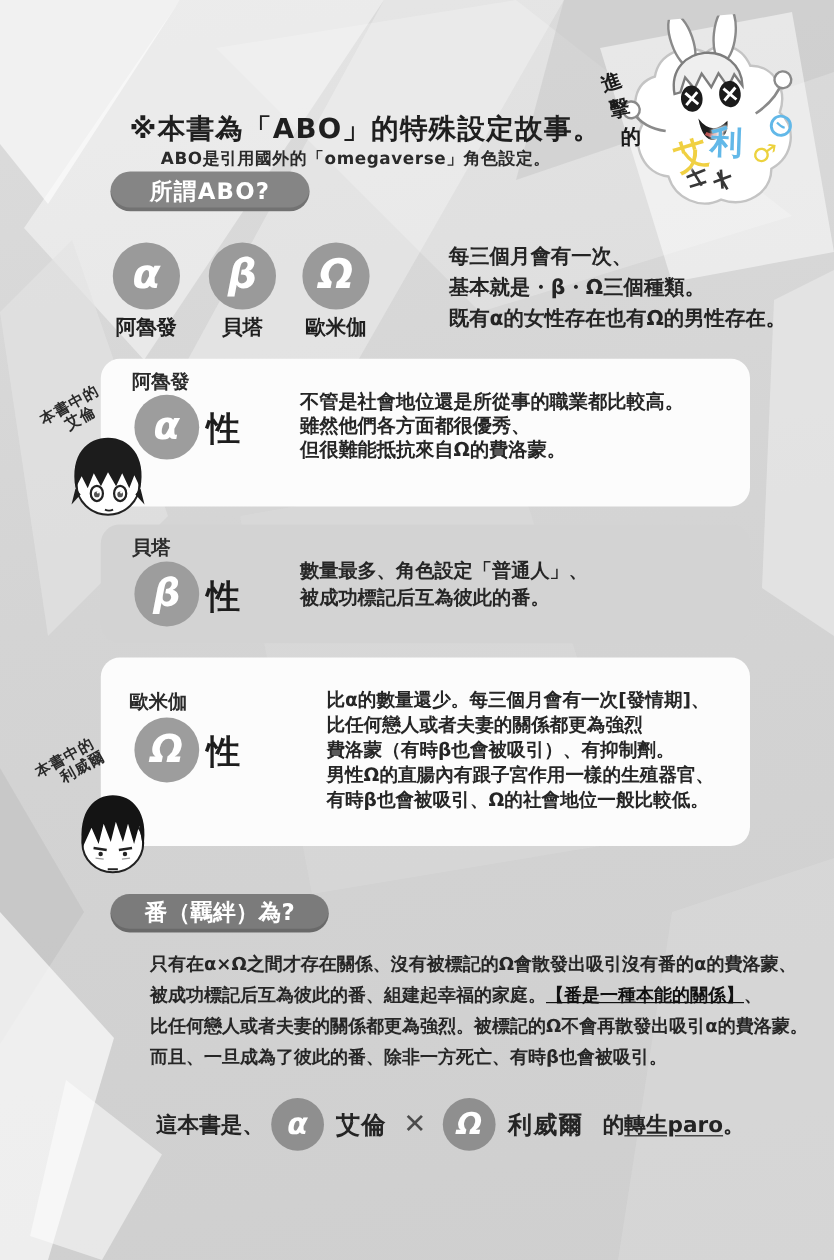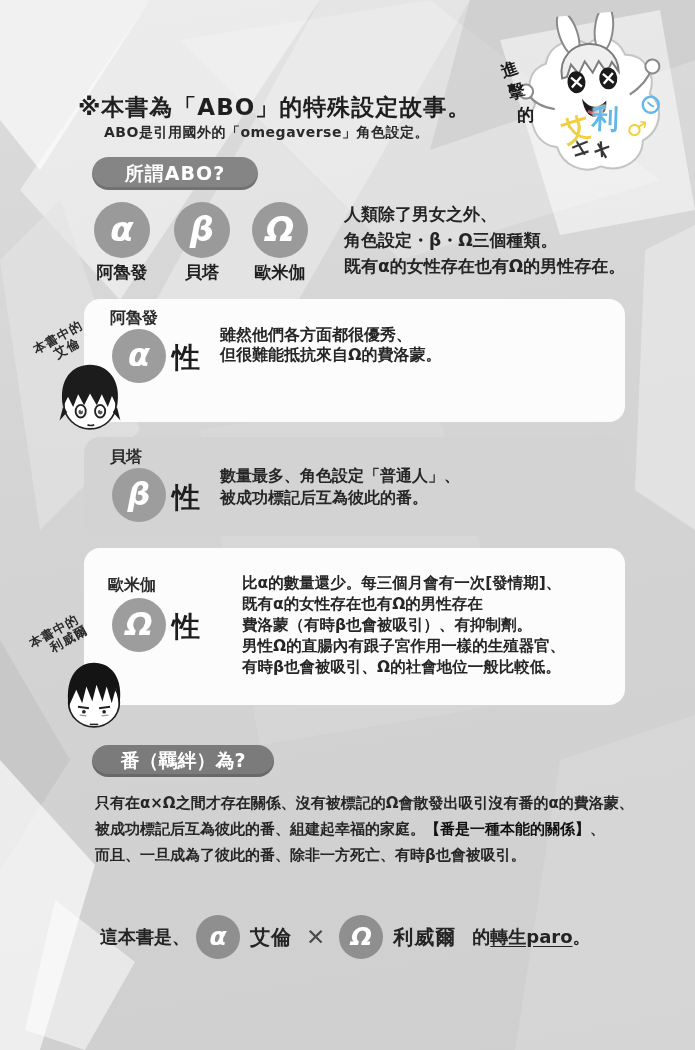"※本書為「ABO」的特殊設定故事。" .nowrap { margin-left: none -> 30px }
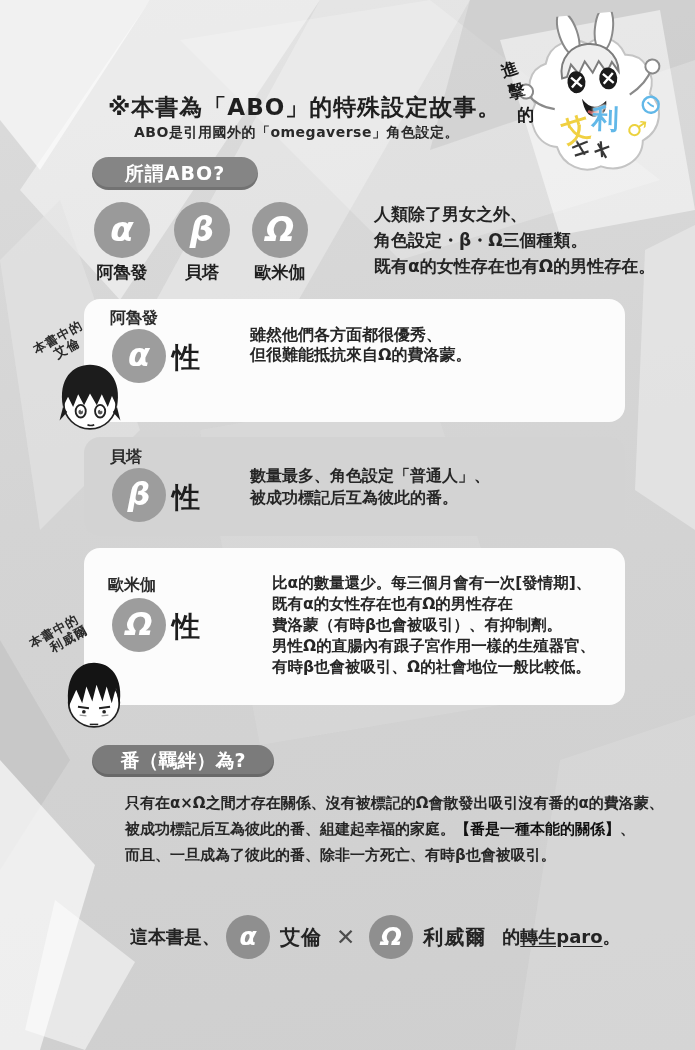"所謂ABO?" .pill1 { top: 157px -> 143px }
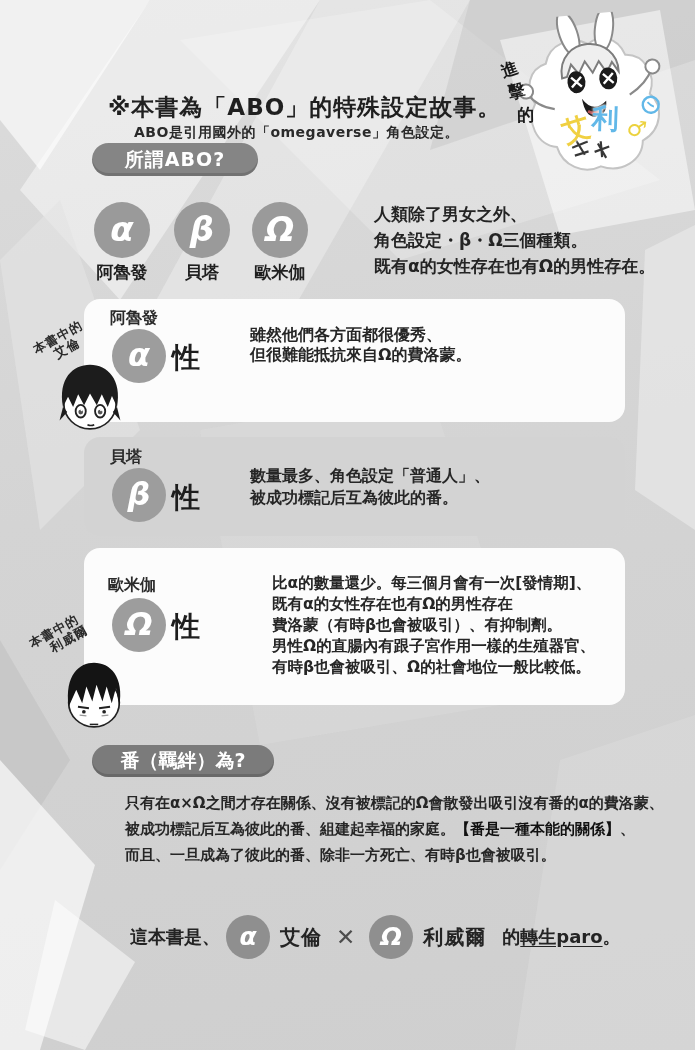"人類除了男女之外、" div.nowrap { text: 人類除了男女之外 -> 每三個月會有一次 }
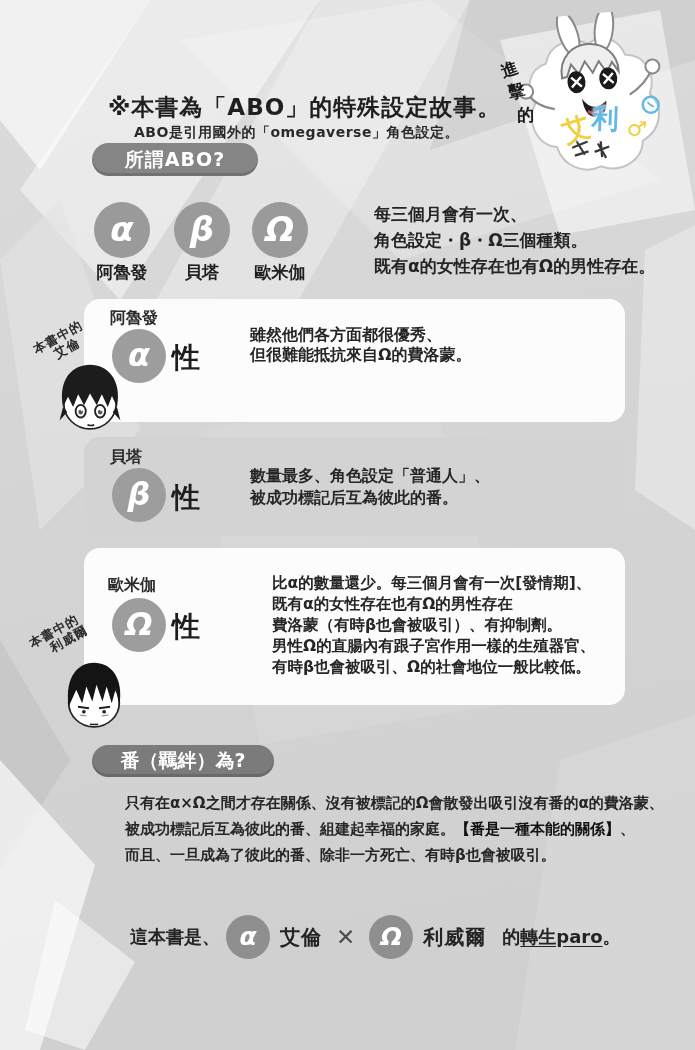"角色設定・β・Ω三個種類。" div.nowrap { text: 角色設定 -> 基本就是 }
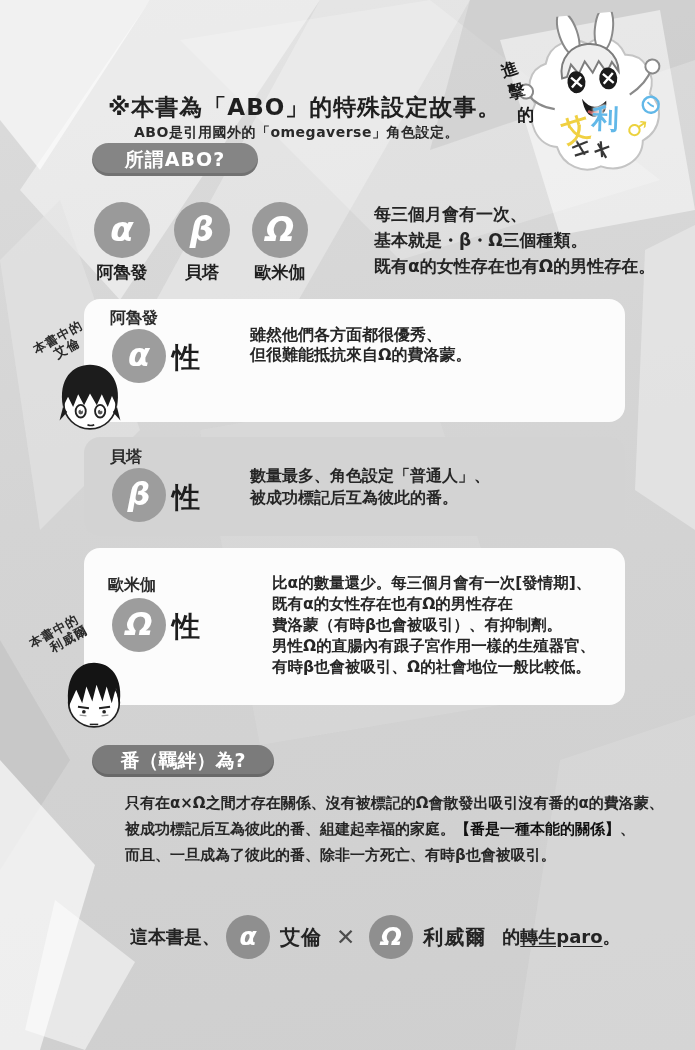"不管是社會地位還是所從事的職業都比較高。" div.nowrap { html: none -> <div>不管是社會地位還是所從事的職業都比較高。</div> }
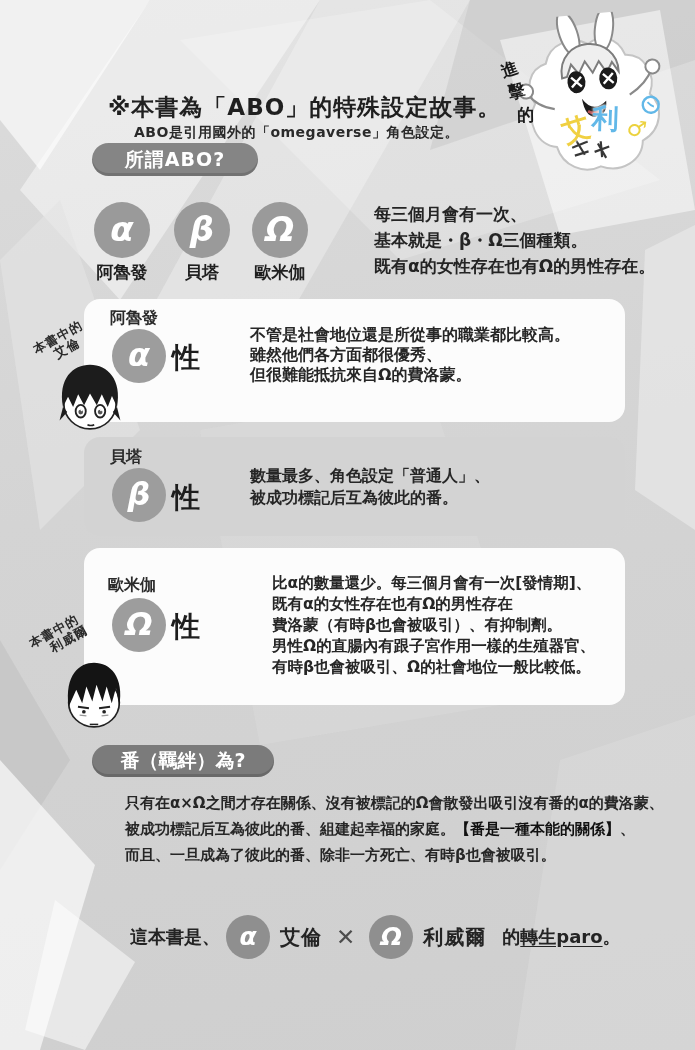"既有α的女性存在也有Ω的男性存在" div.nowrap { text: 既有α的女性存在也有Ω的男性存在 -> 比任何戀人或者夫妻的關係都更為強烈 }
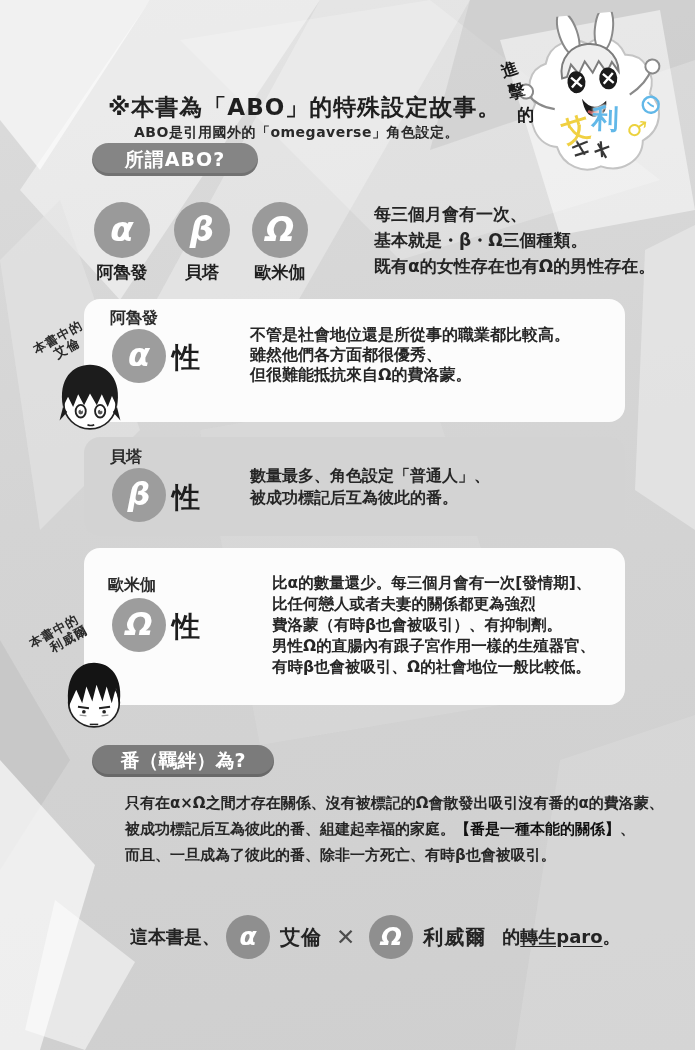"【番是一種本能的關係】" .bond b { text-decoration: none -> underline }
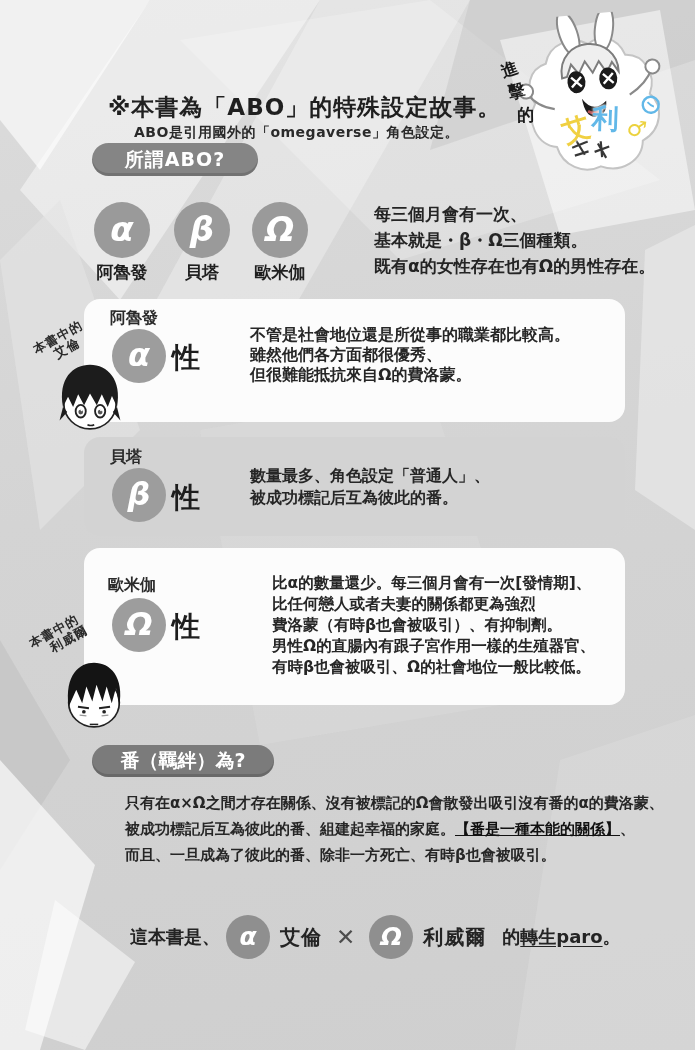"比任何戀人或者夫妻的關係都更為強烈。被標記的Ω不會再散發出吸引α的費洛蒙。" div.nowrap { html: none -> <div>比任何戀人或者夫妻的關係都更為強烈。被標記的Ω不會再散發出吸引α的費洛蒙。</div> }
